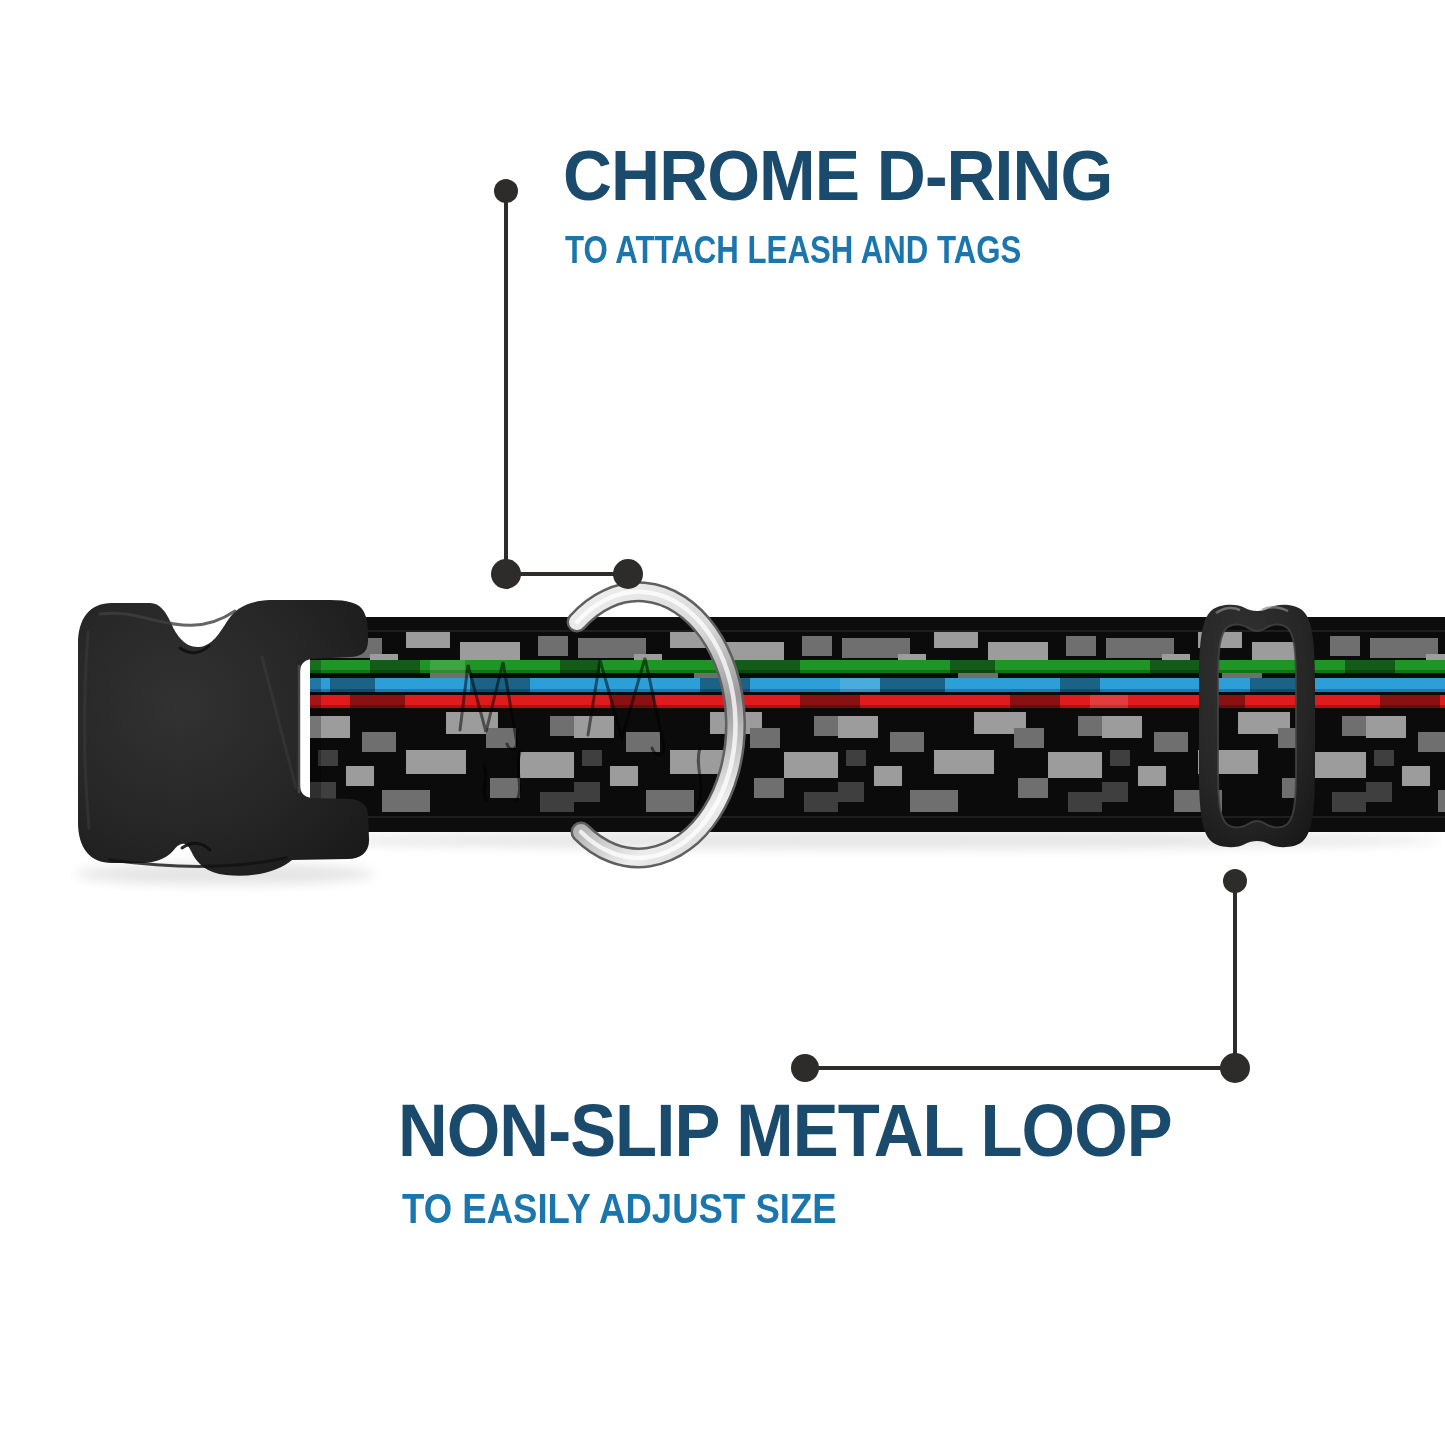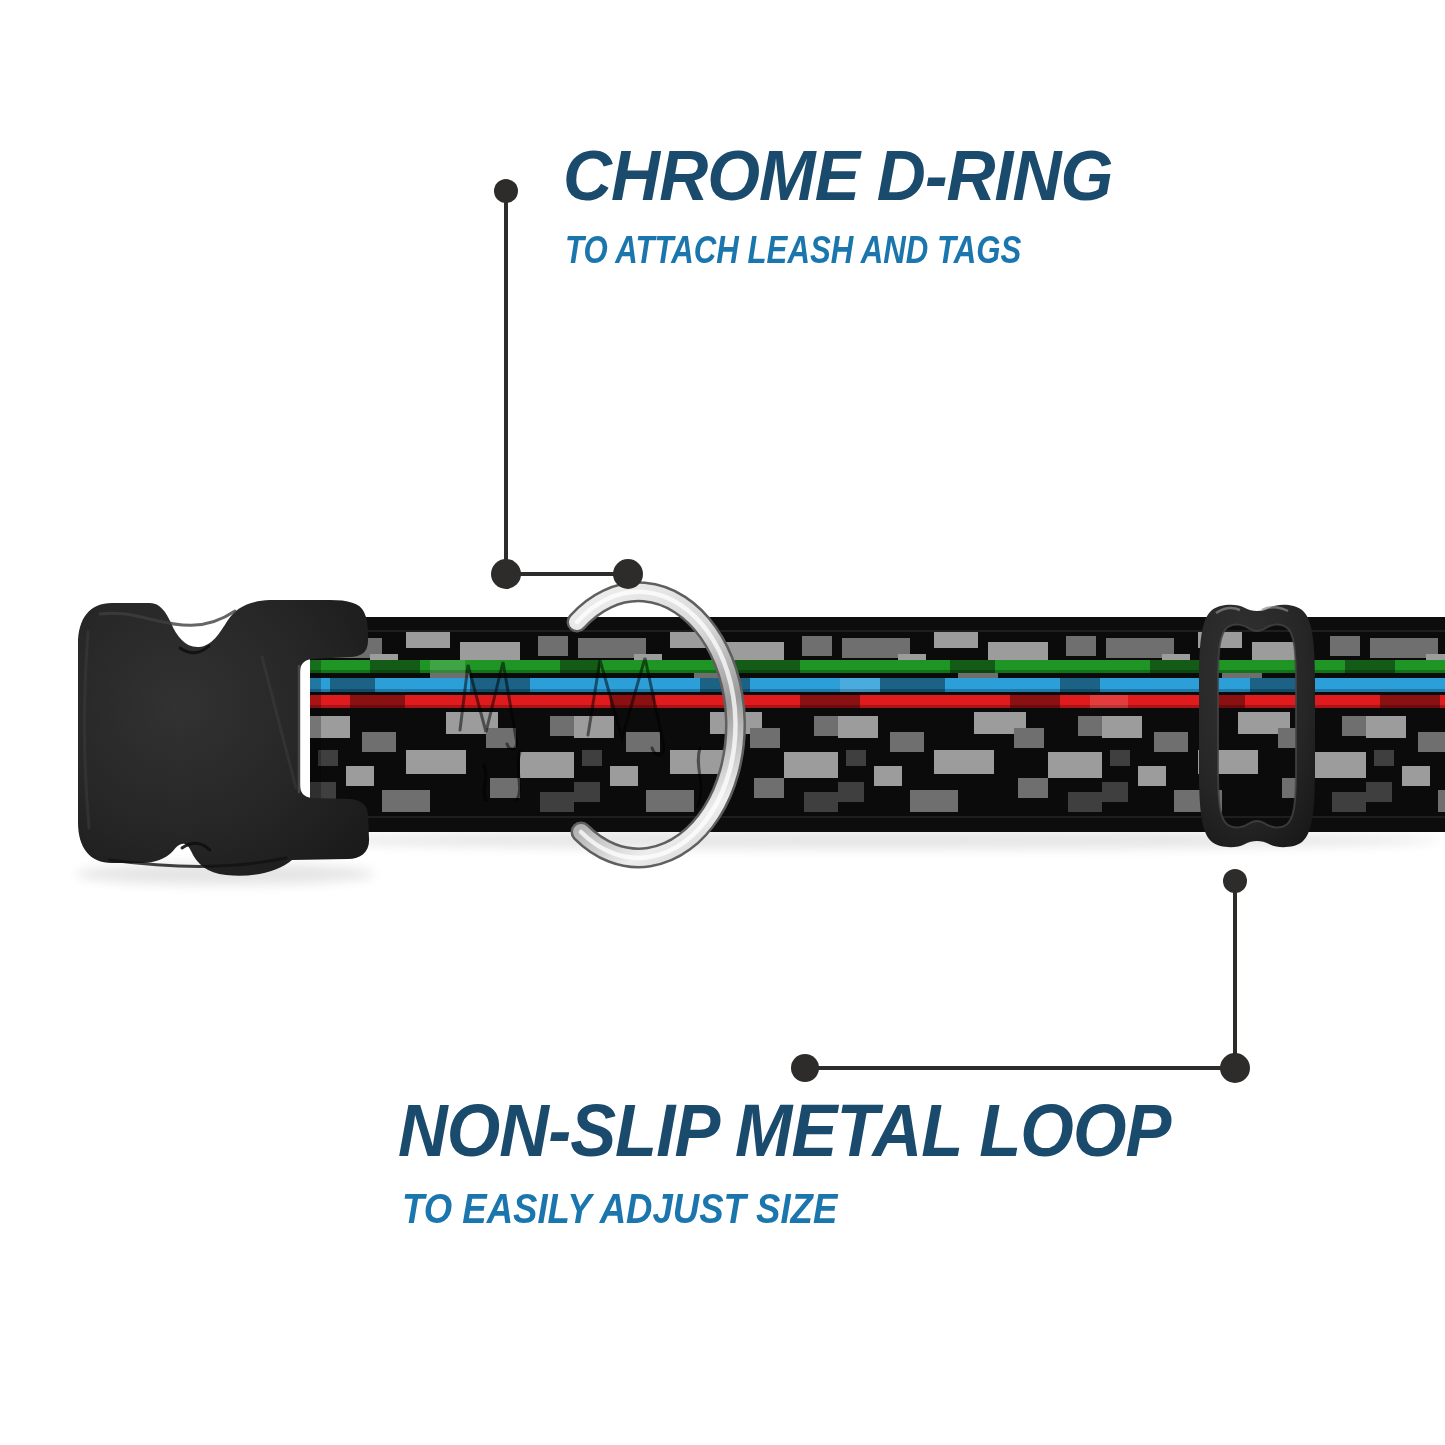"CHROME D-RING" .canvas { font-style: italic -> none }
